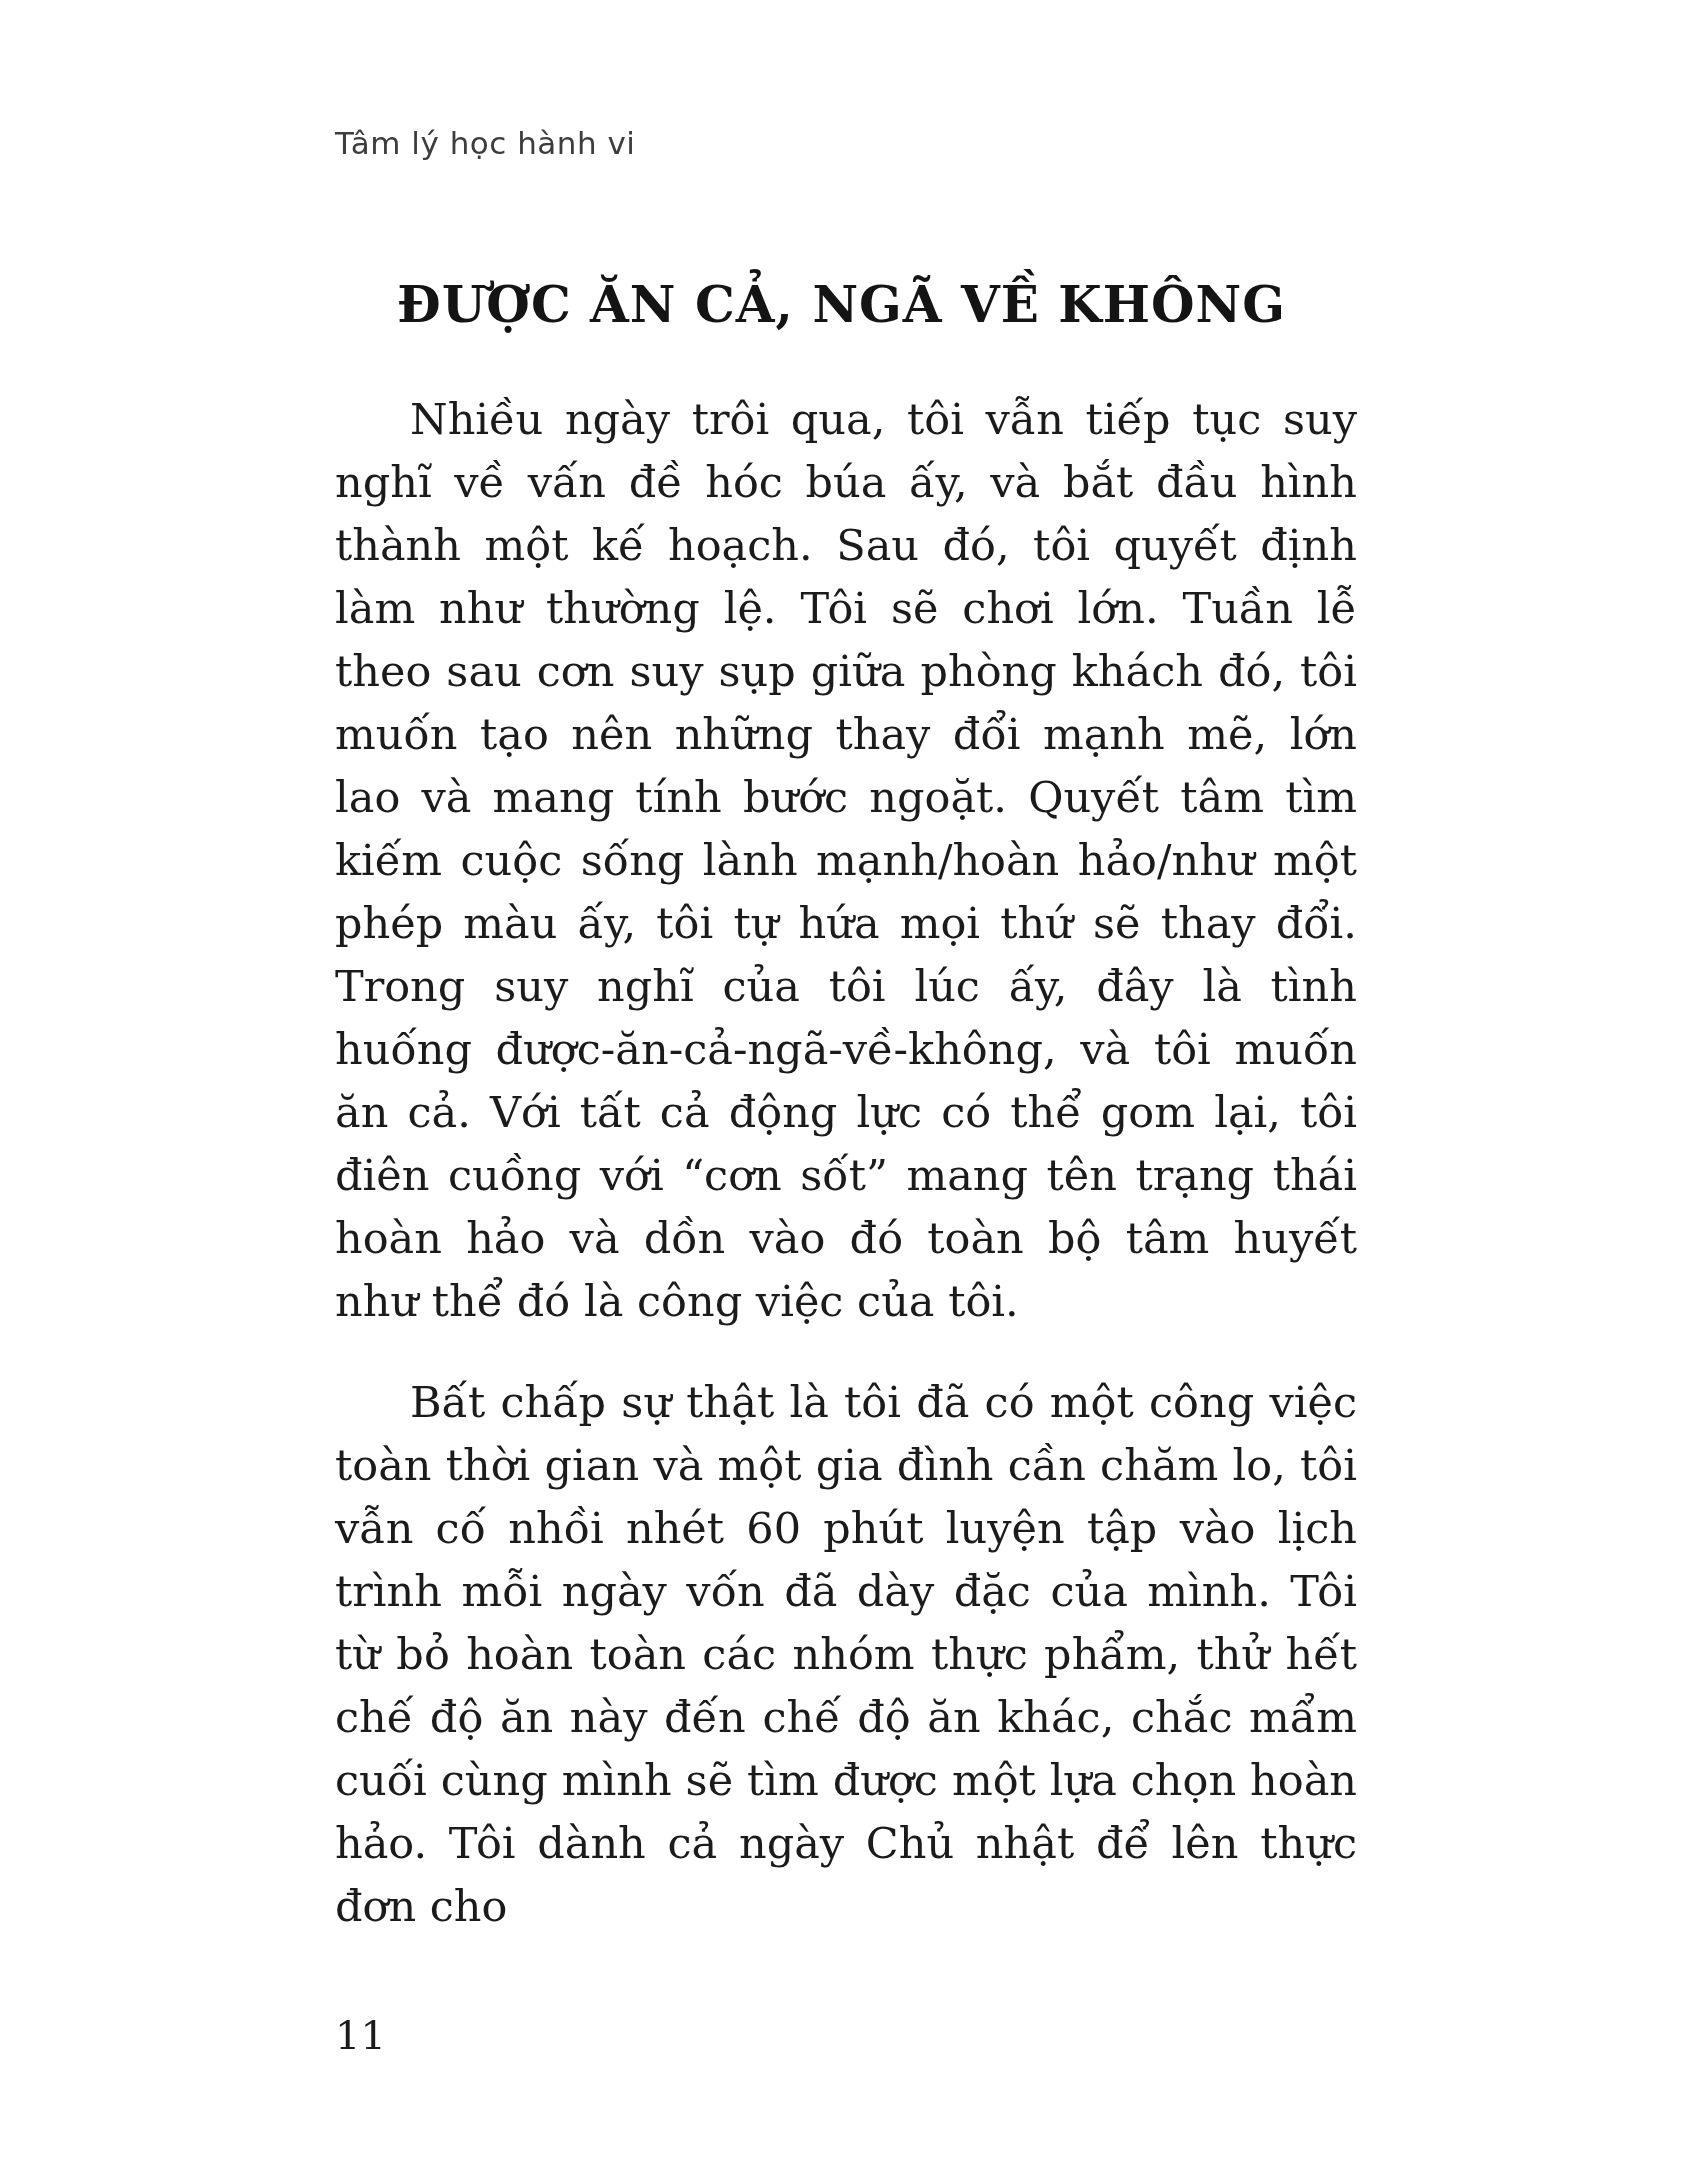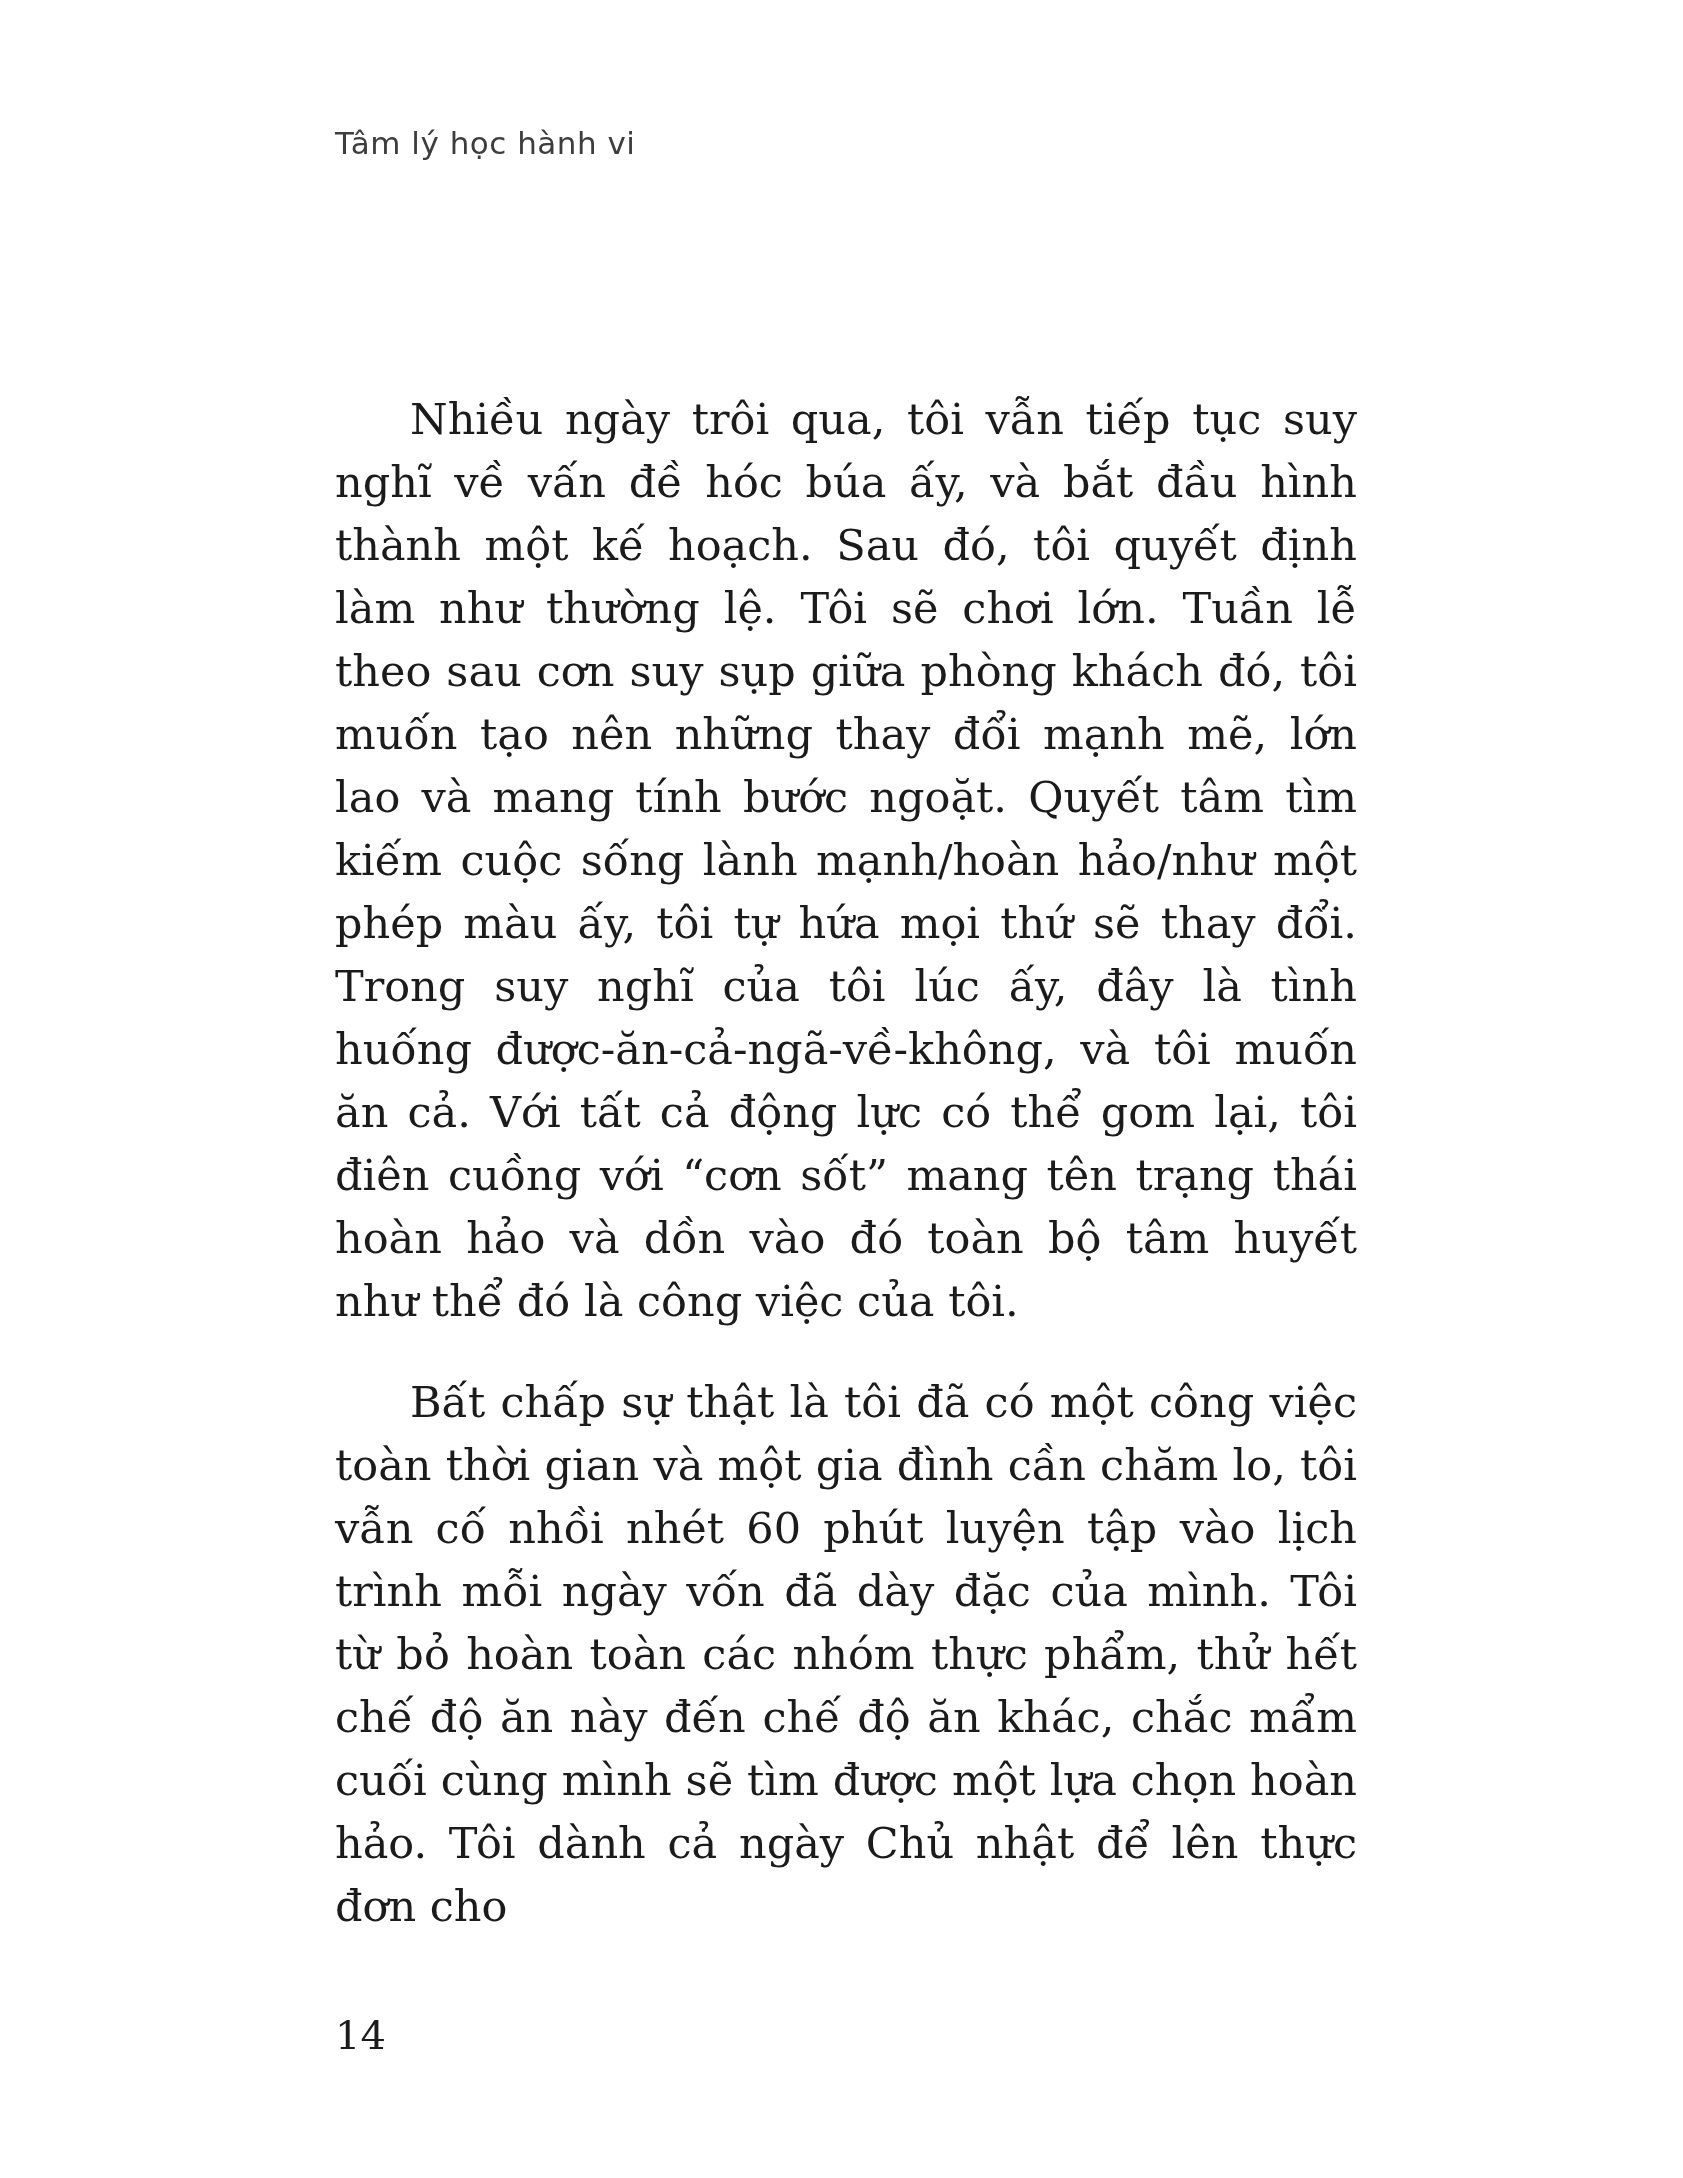"ĐƯỢC ĂN CẢ, NGÃ VỀ" div.chapter-title { html: none -> <div>ĐƯỢC ĂN CẢ, NGÃ VỀ KHÔNG</div> }
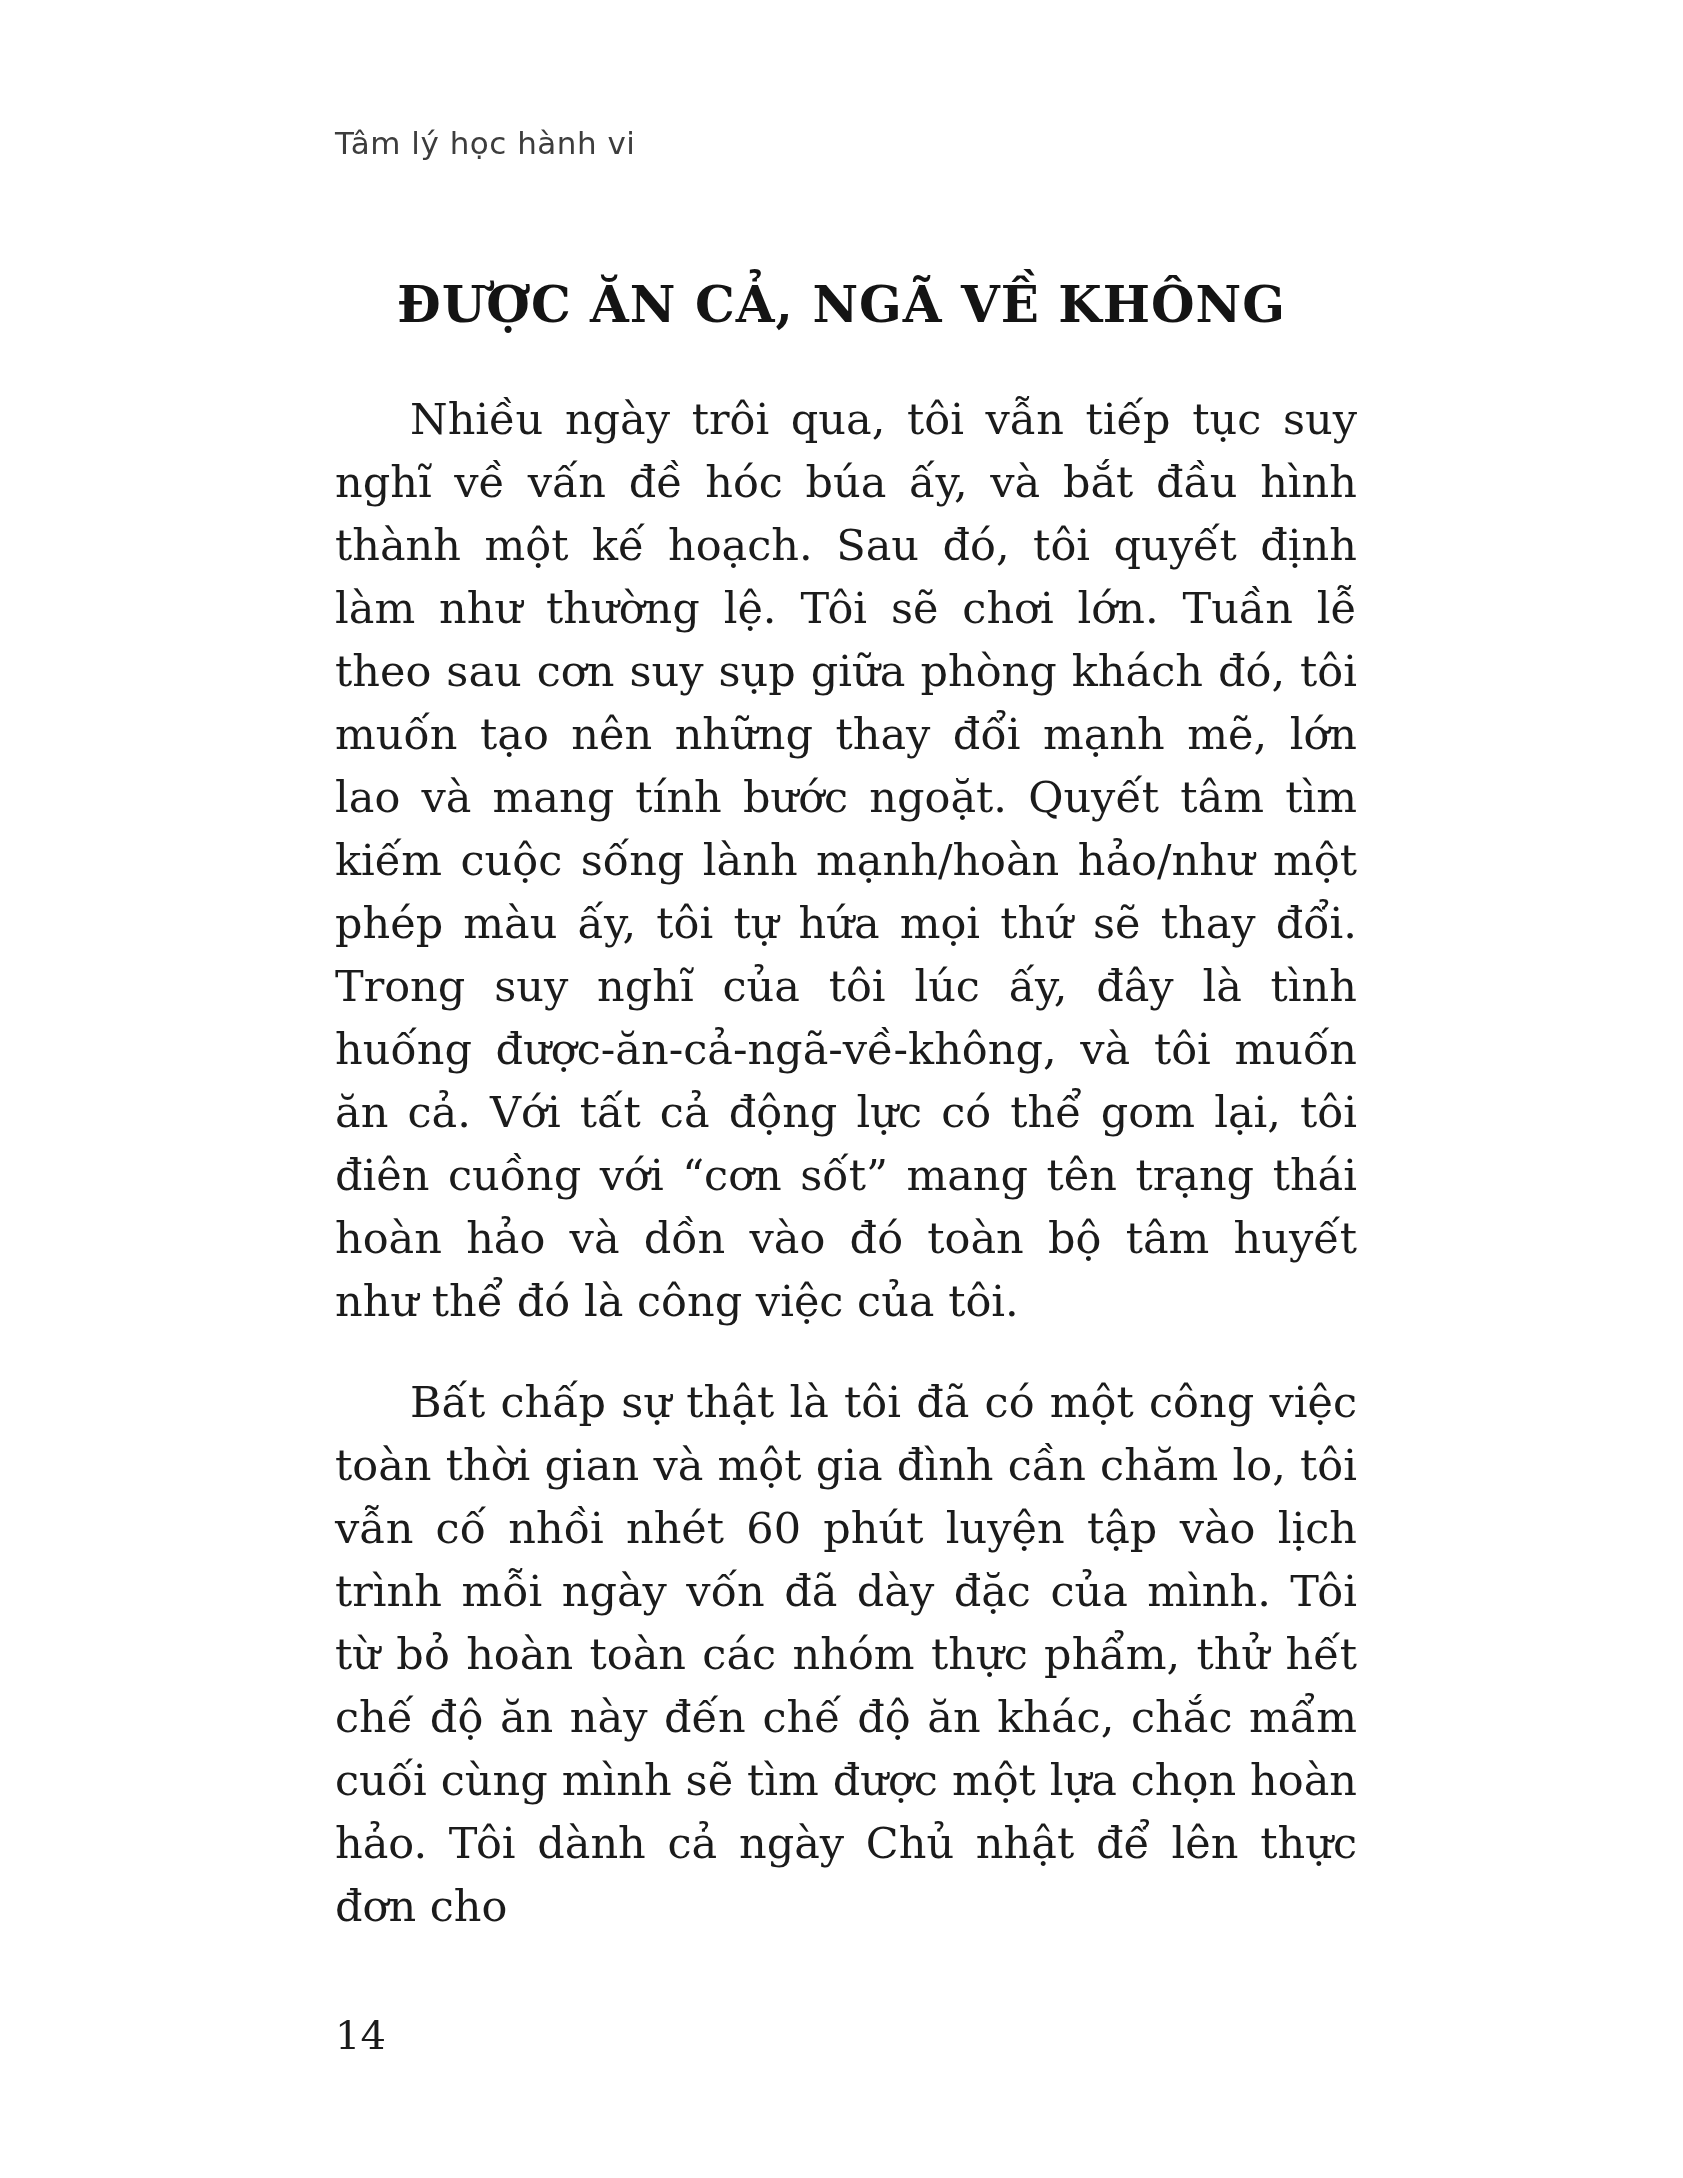"14" div.page-number { text: 14 -> 11 }
